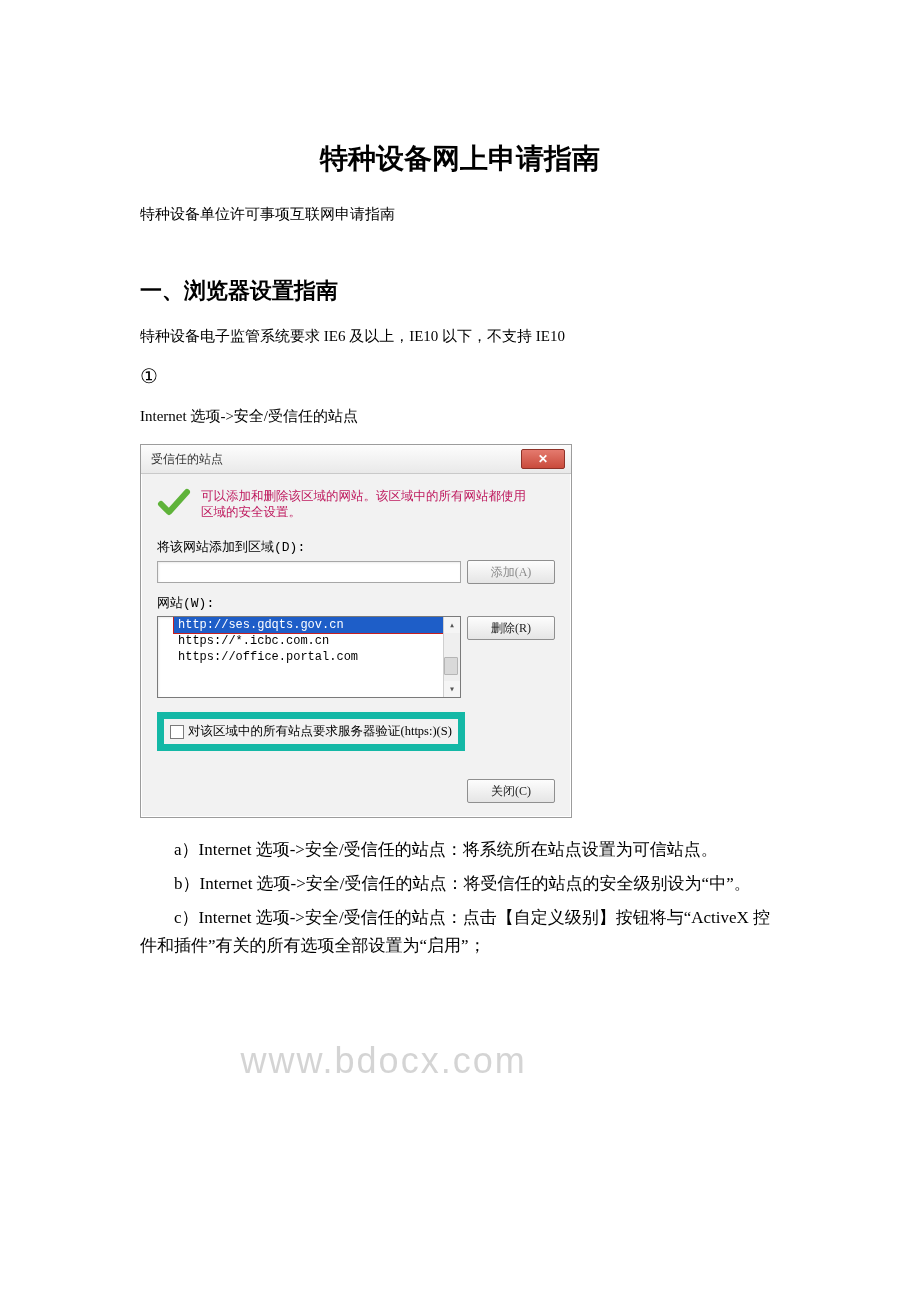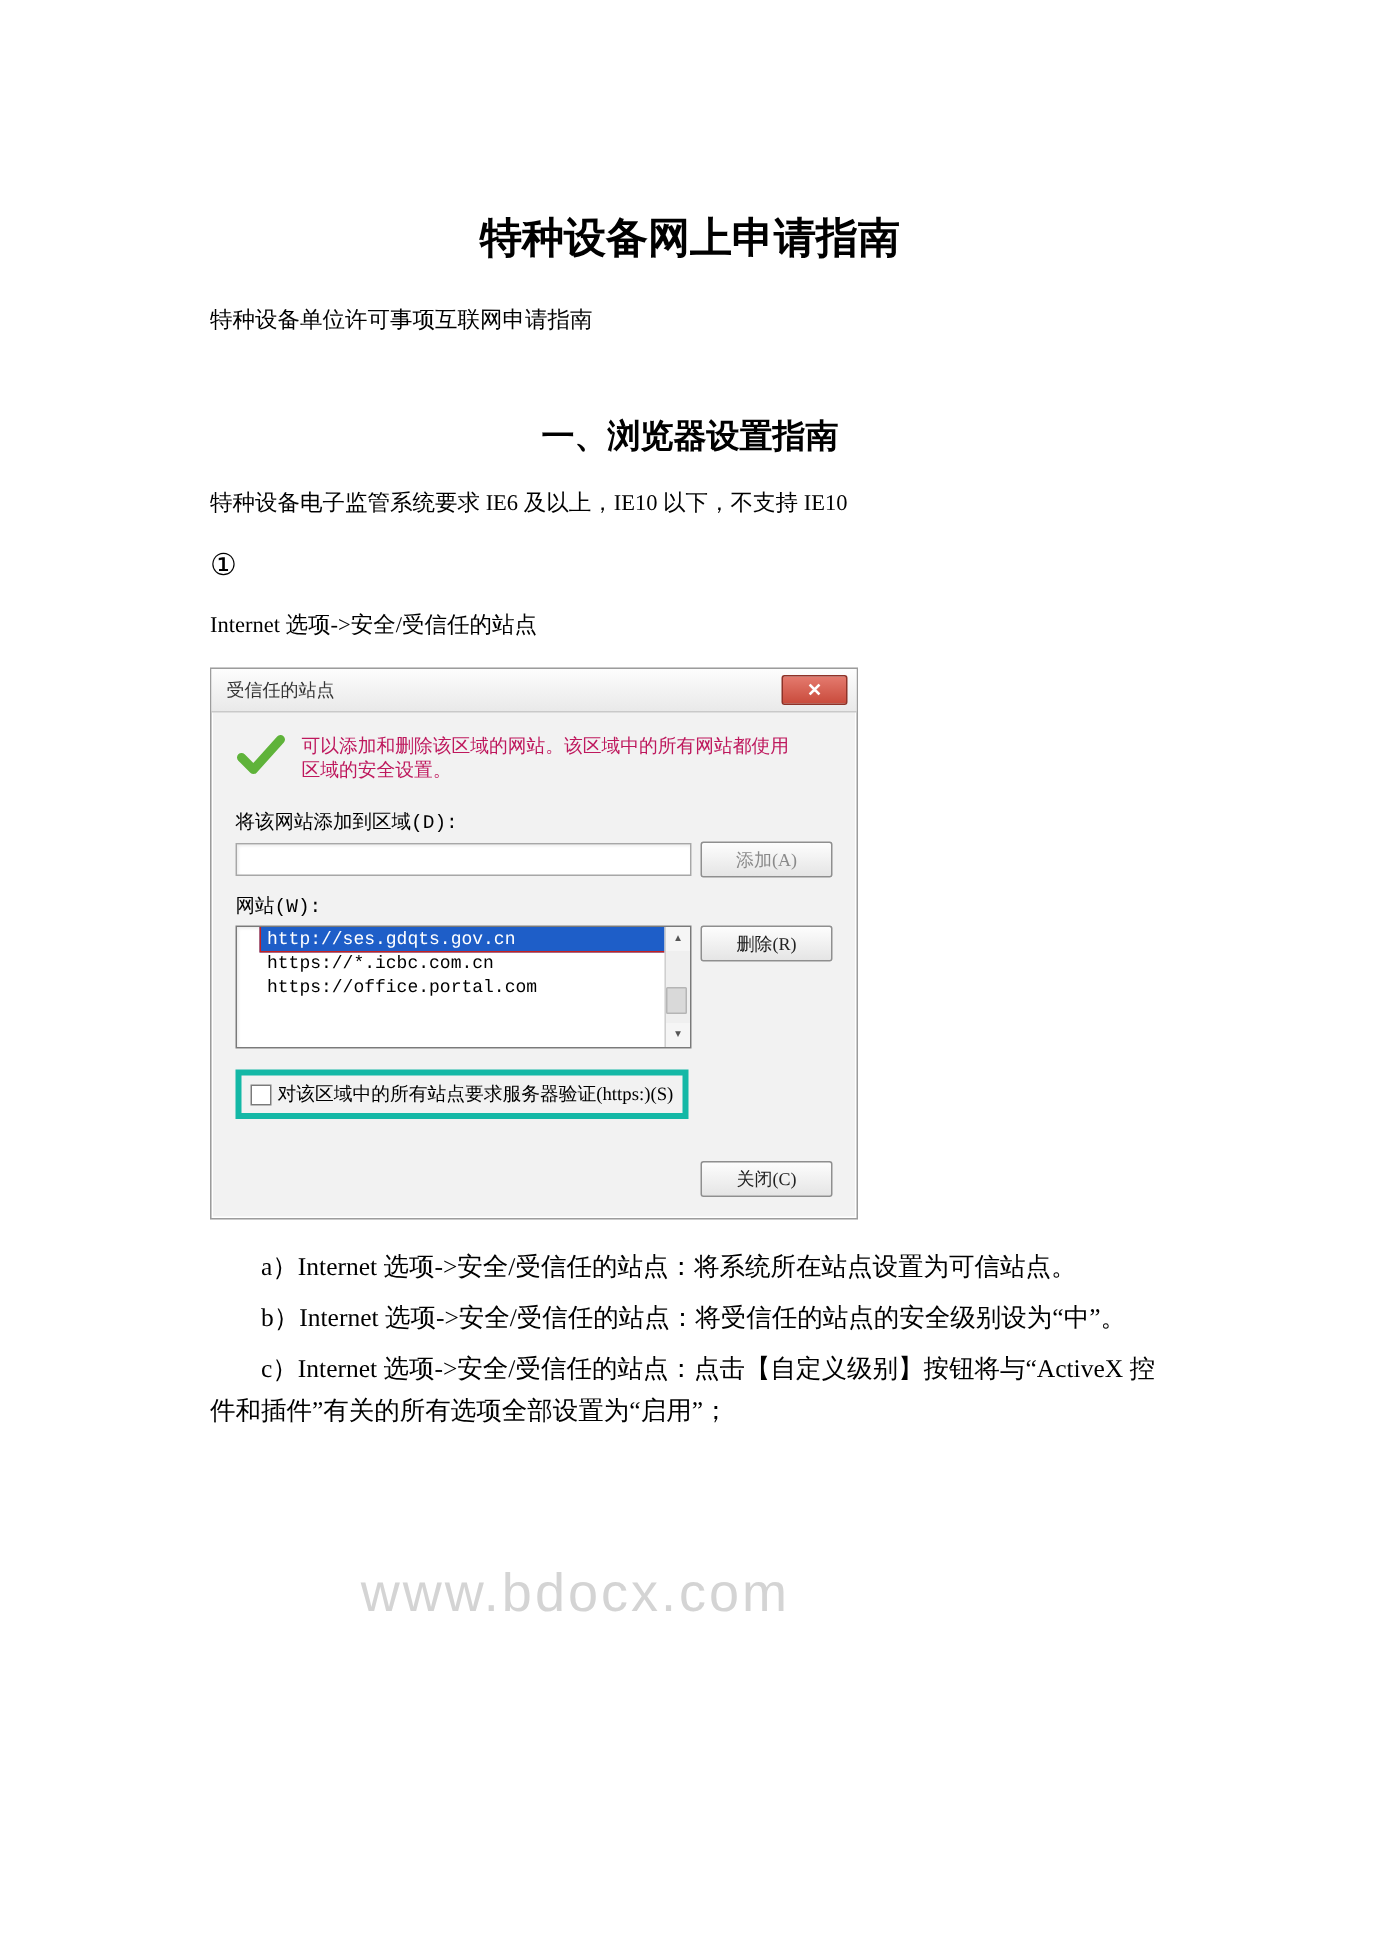"一、浏览器设置指南" .section-heading { text-align: center -> left }
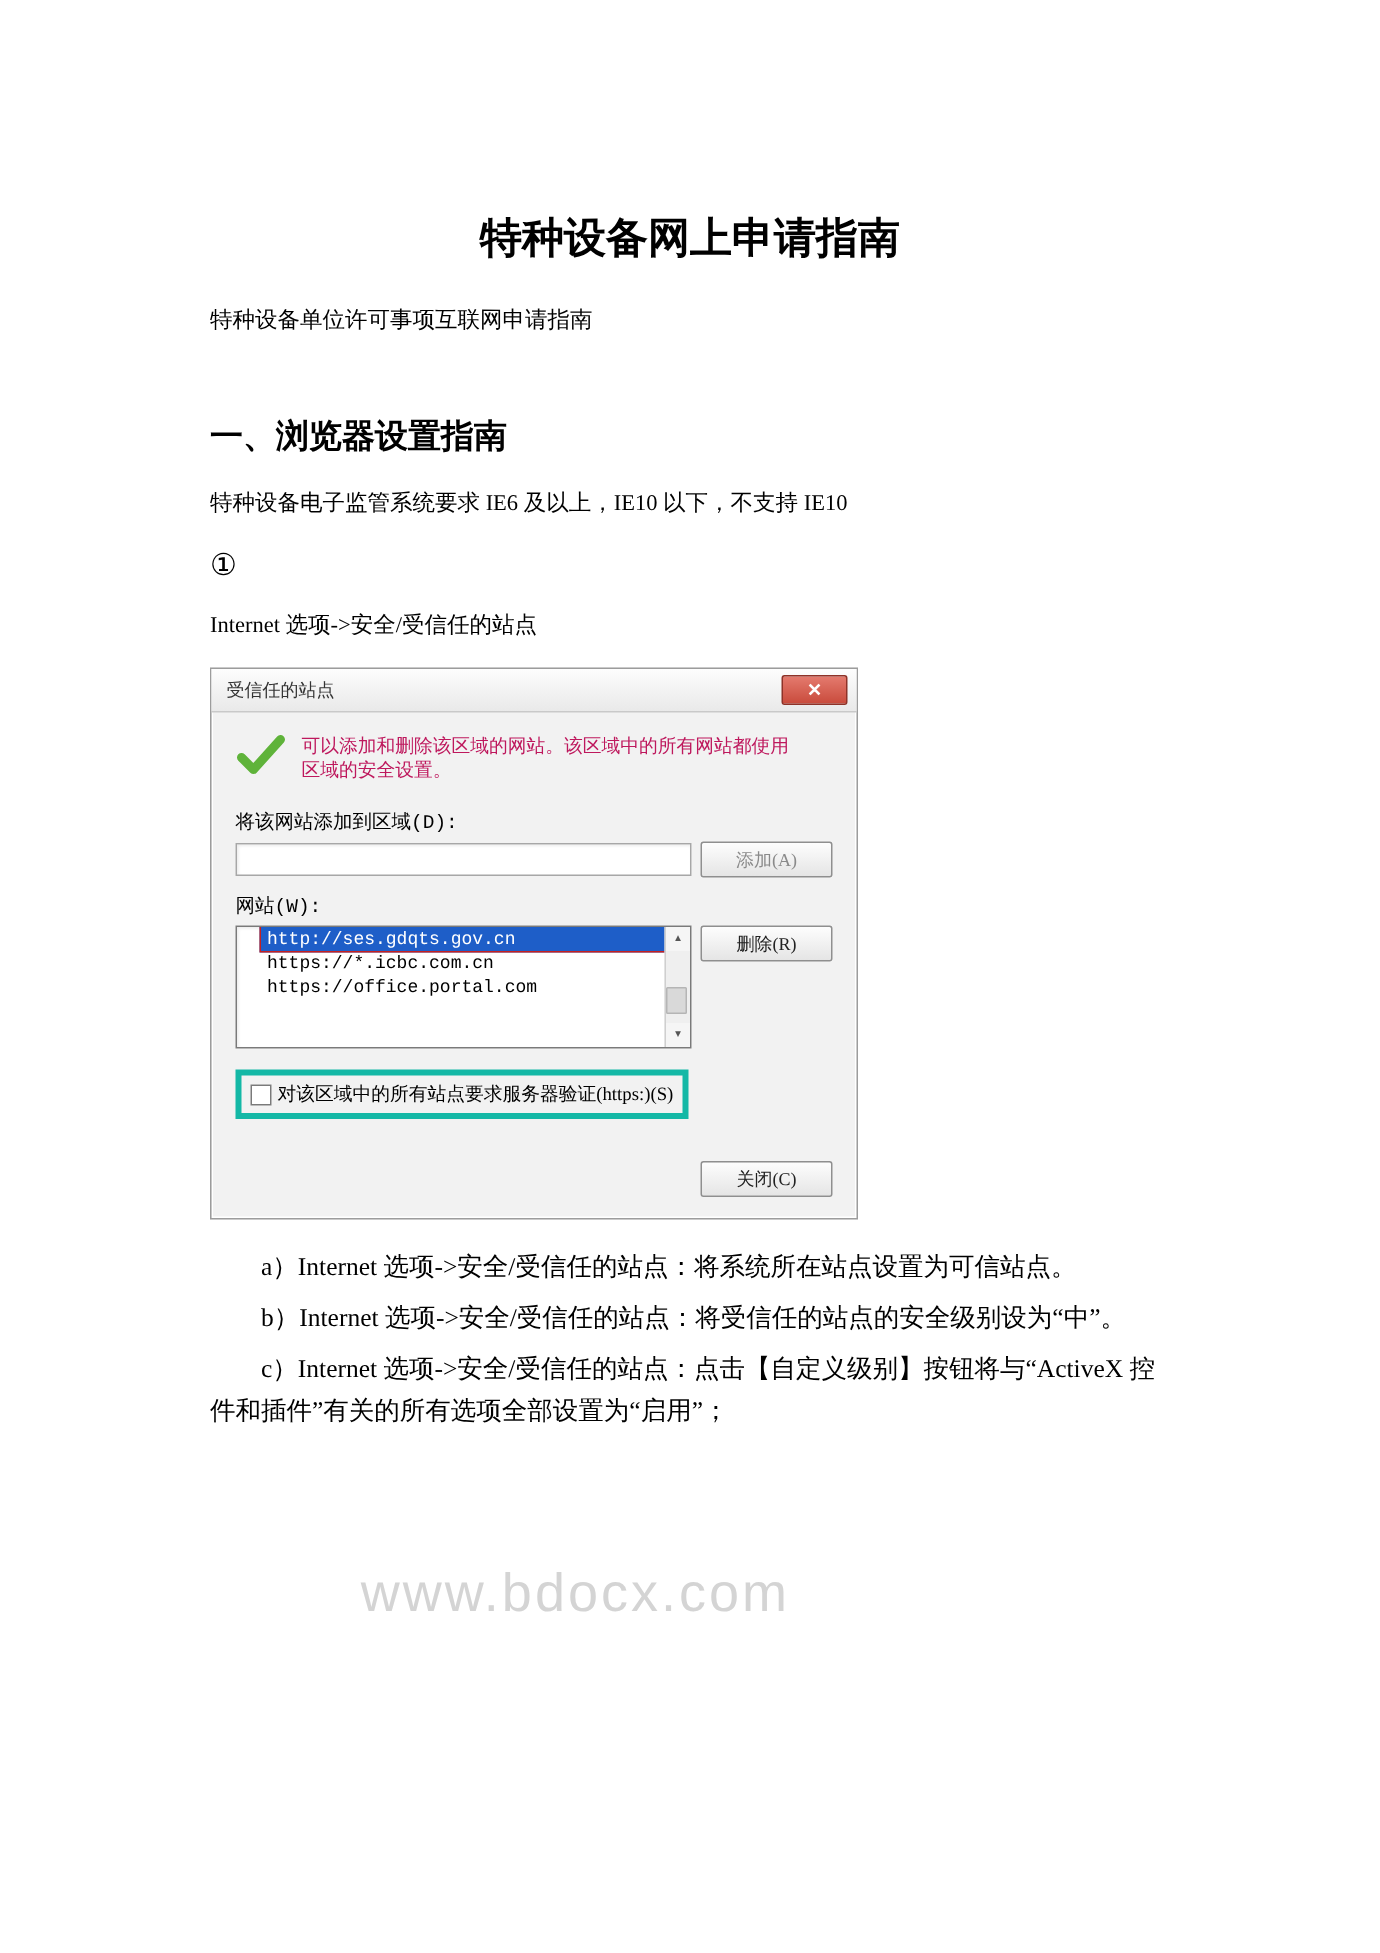"对该区域中的所有站点要求服务器验证(https:)(S)" .checkbox-row { border: 4px solid #14b8a6 -> 7px solid #14b8a6 }
